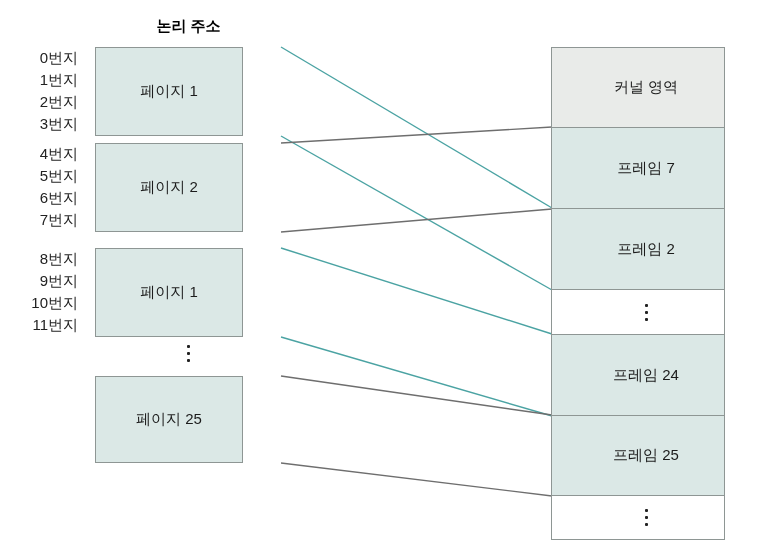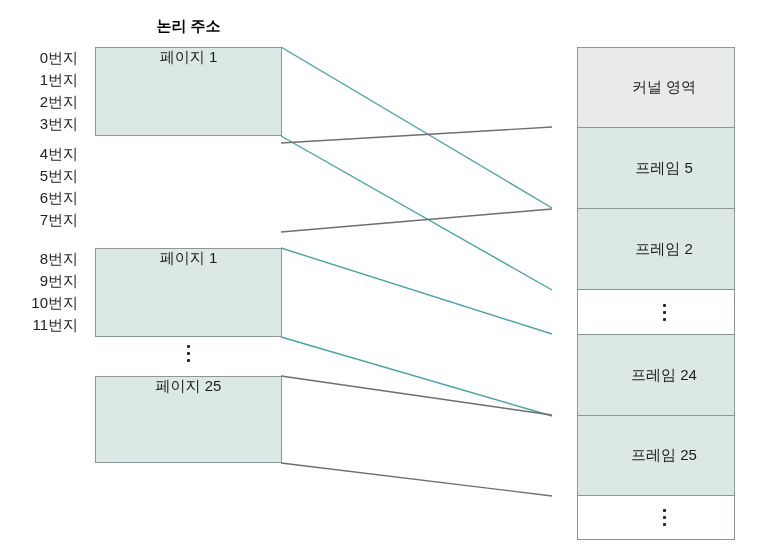"페이지 1" .page-box { align-items: flex-start -> center; width: 187px -> 148px }
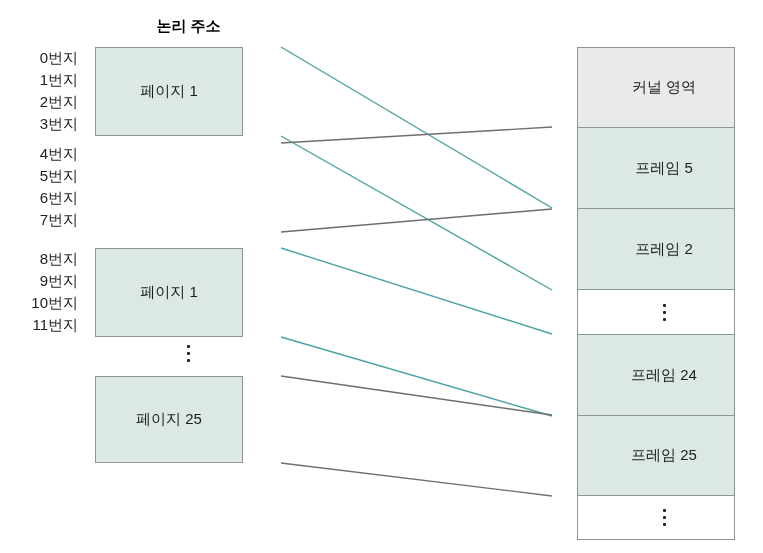"커널 영역" .phys-box { left: 577px -> 551px; width: 158px -> 174px }
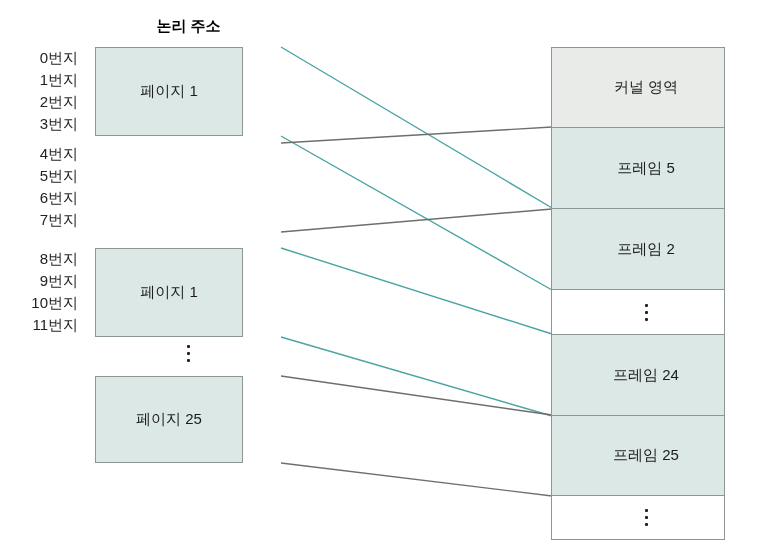"프레임 5" span { text: 5 -> 7 }
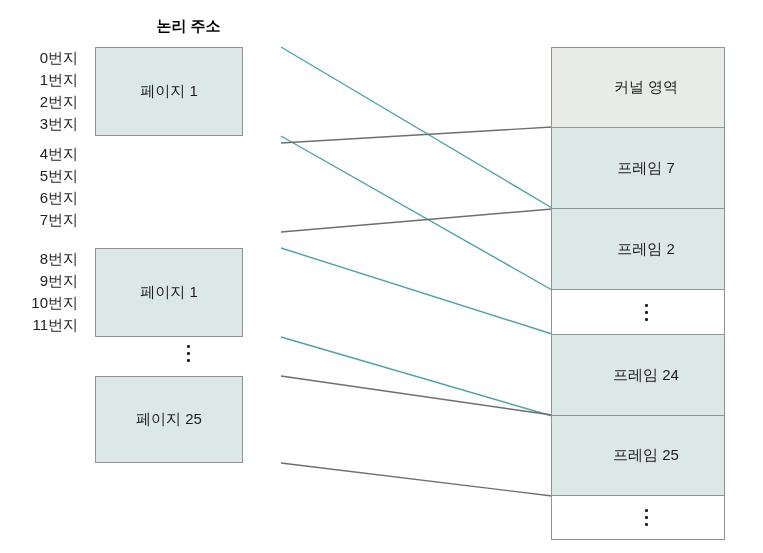"페이지 2" div.page-box { html: none -> <div> <span>페이지 2</span> </div> }
